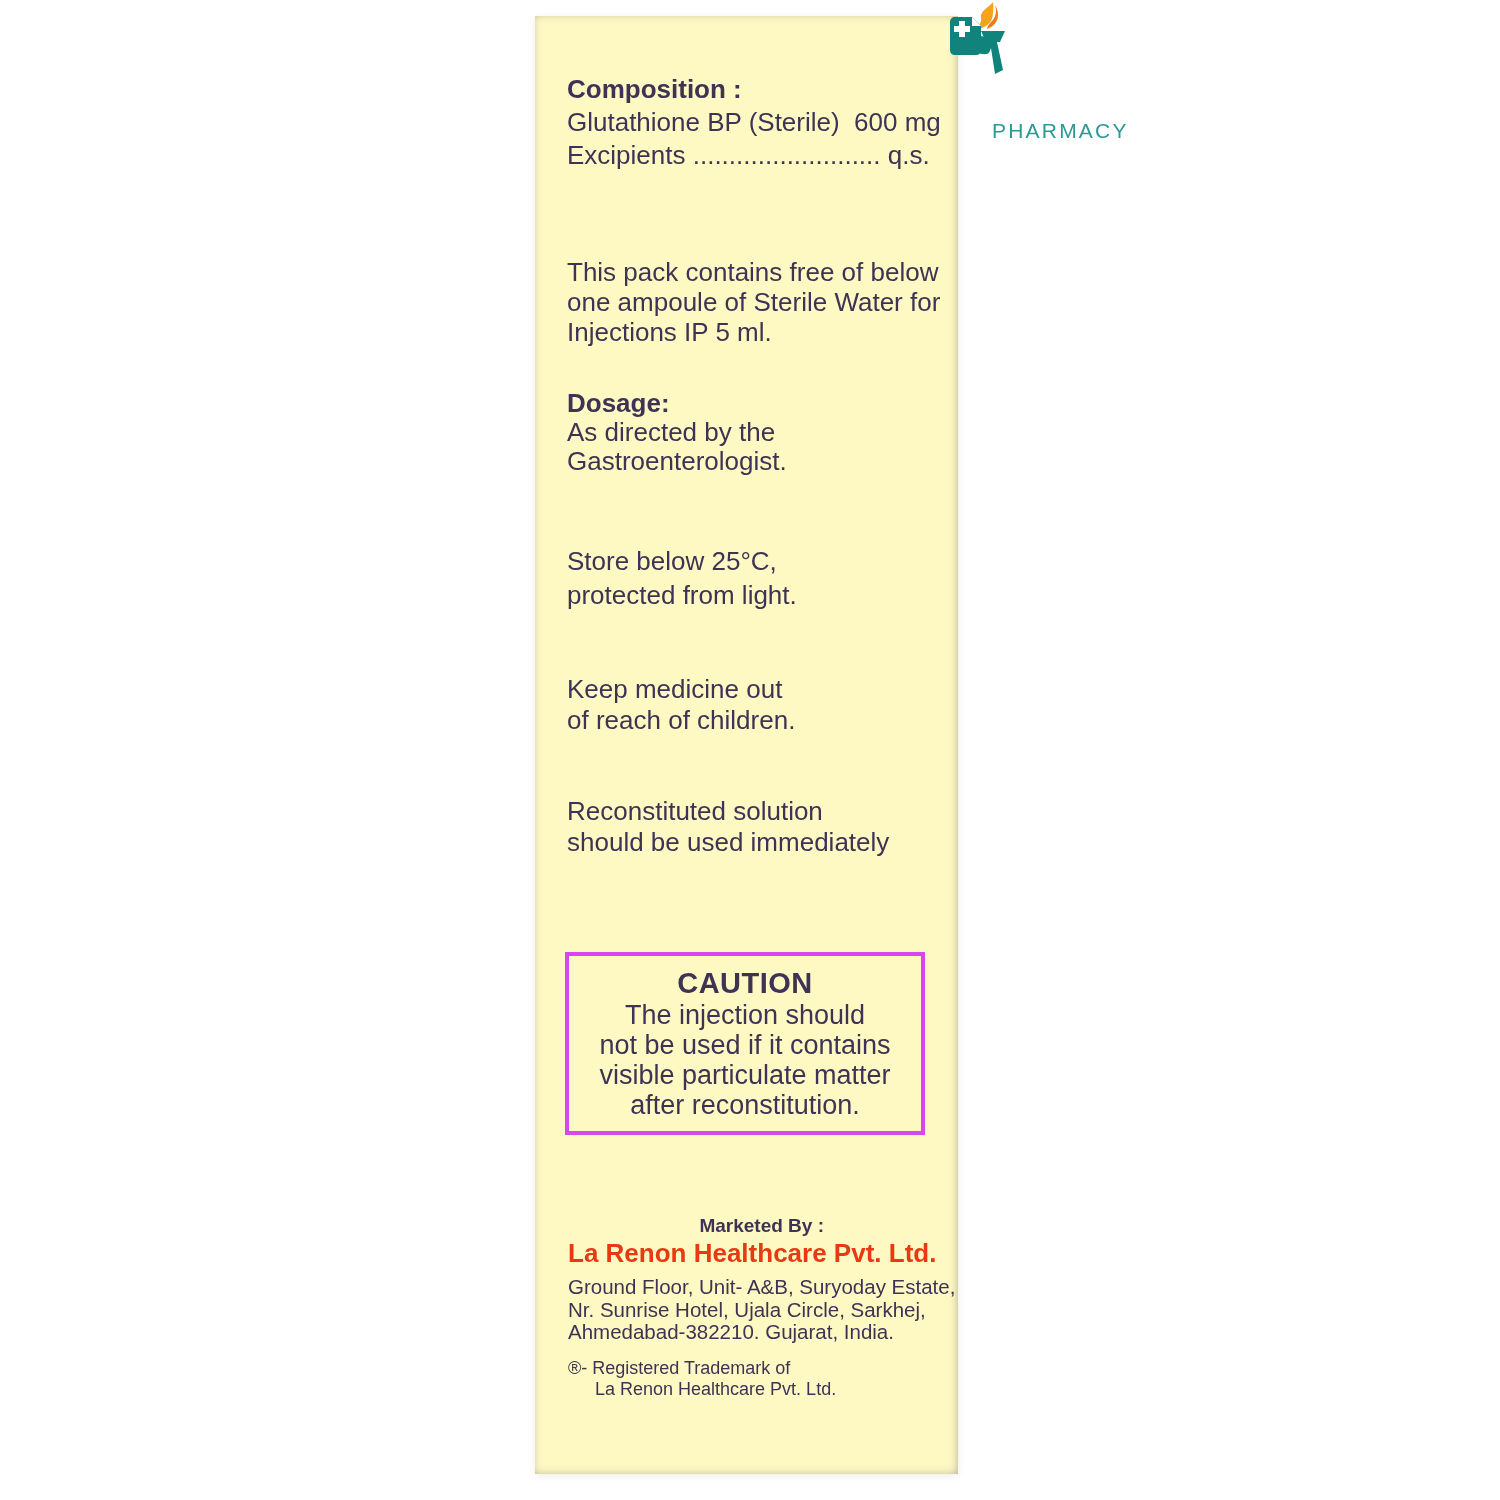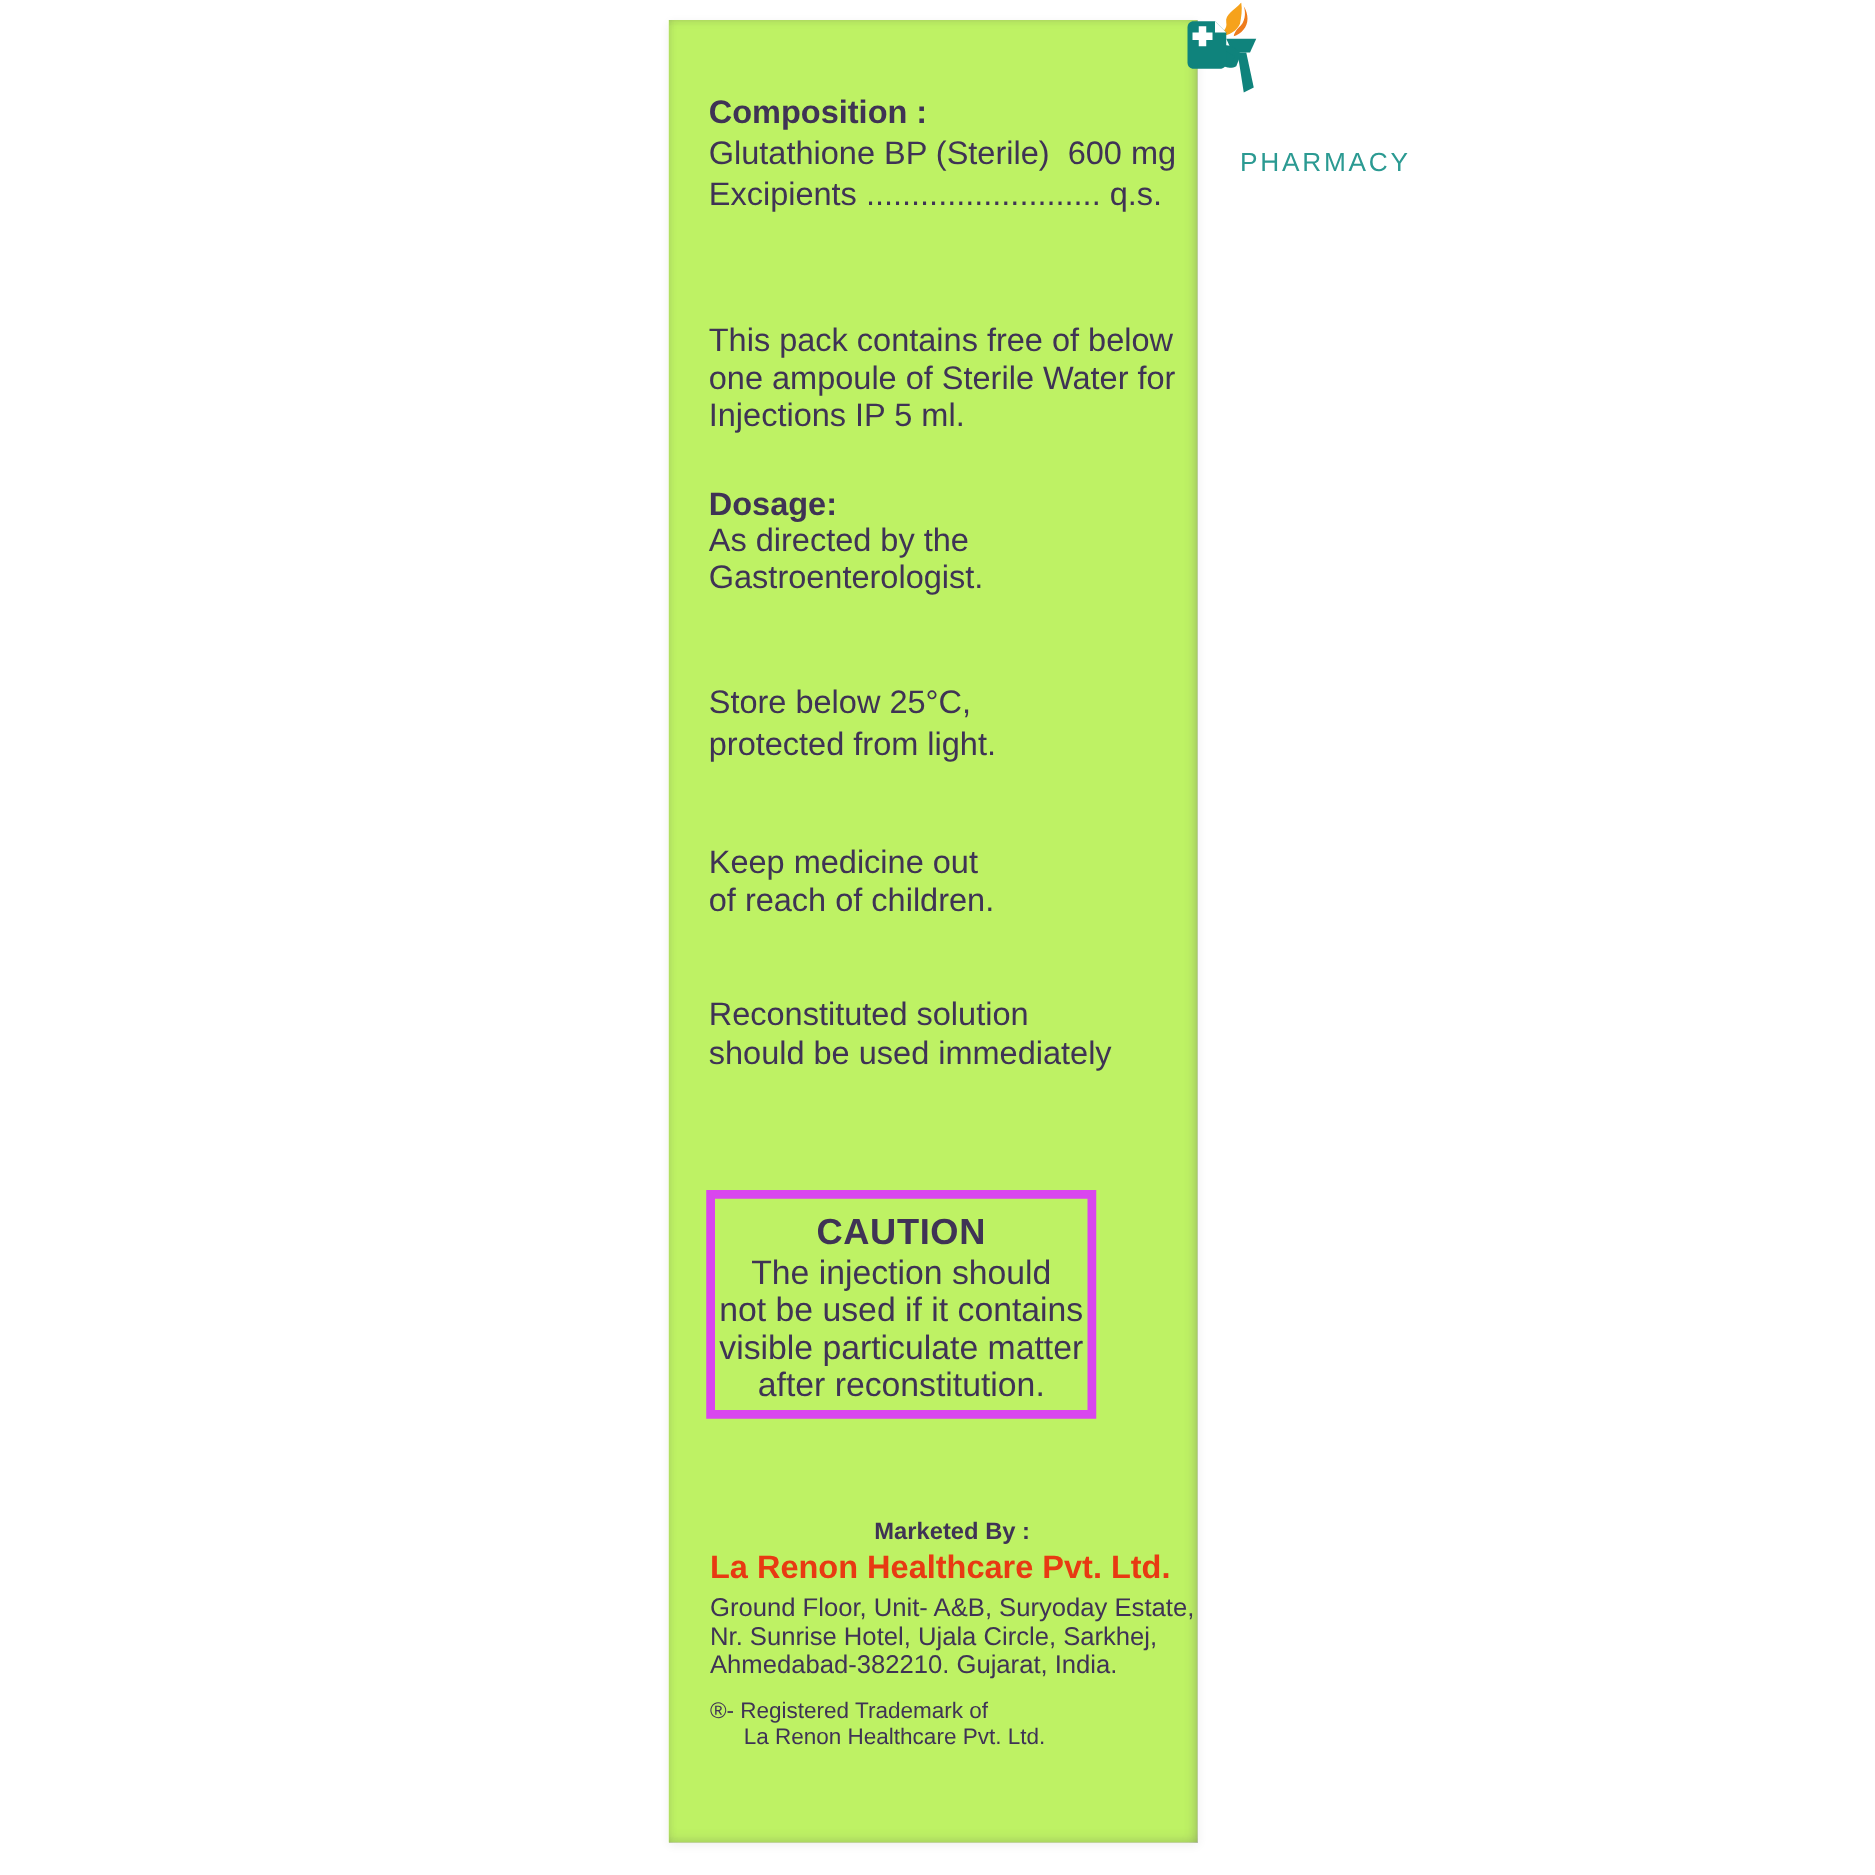"Composition :" .carton { background: #bef264 -> #fef9c3 }
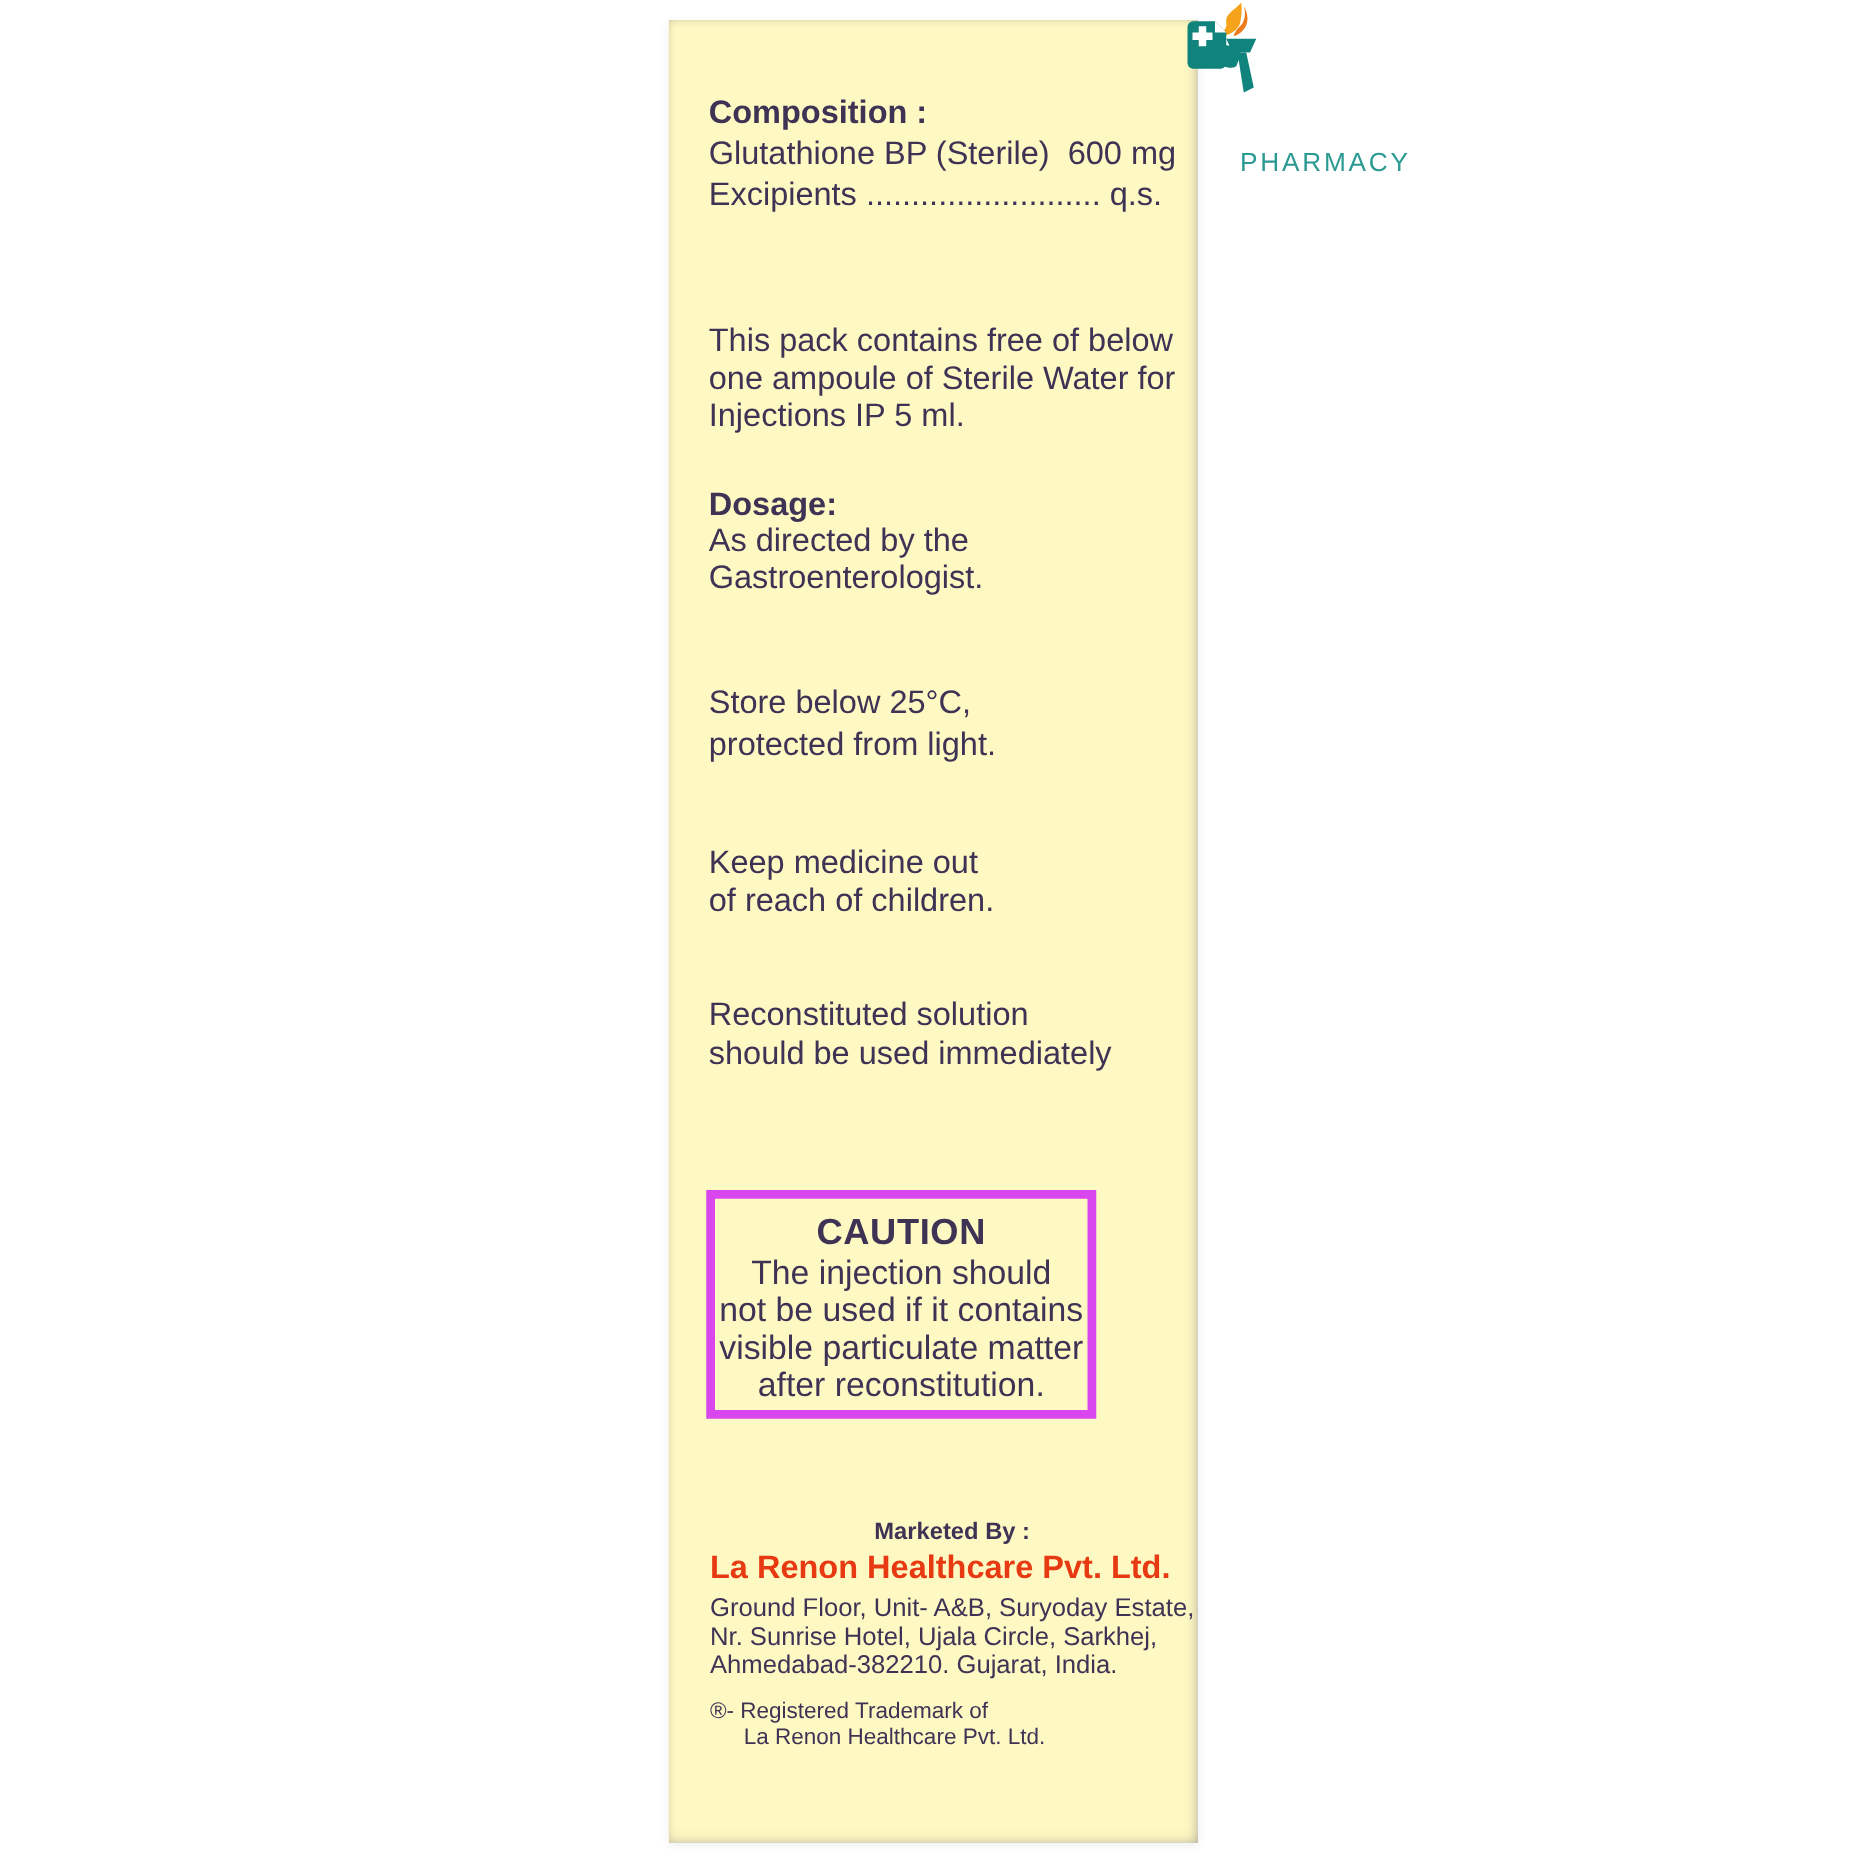"CAUTION" .caution { border: 7px solid #d946ef -> 4px solid #d946ef; width: 312px -> 360px }
